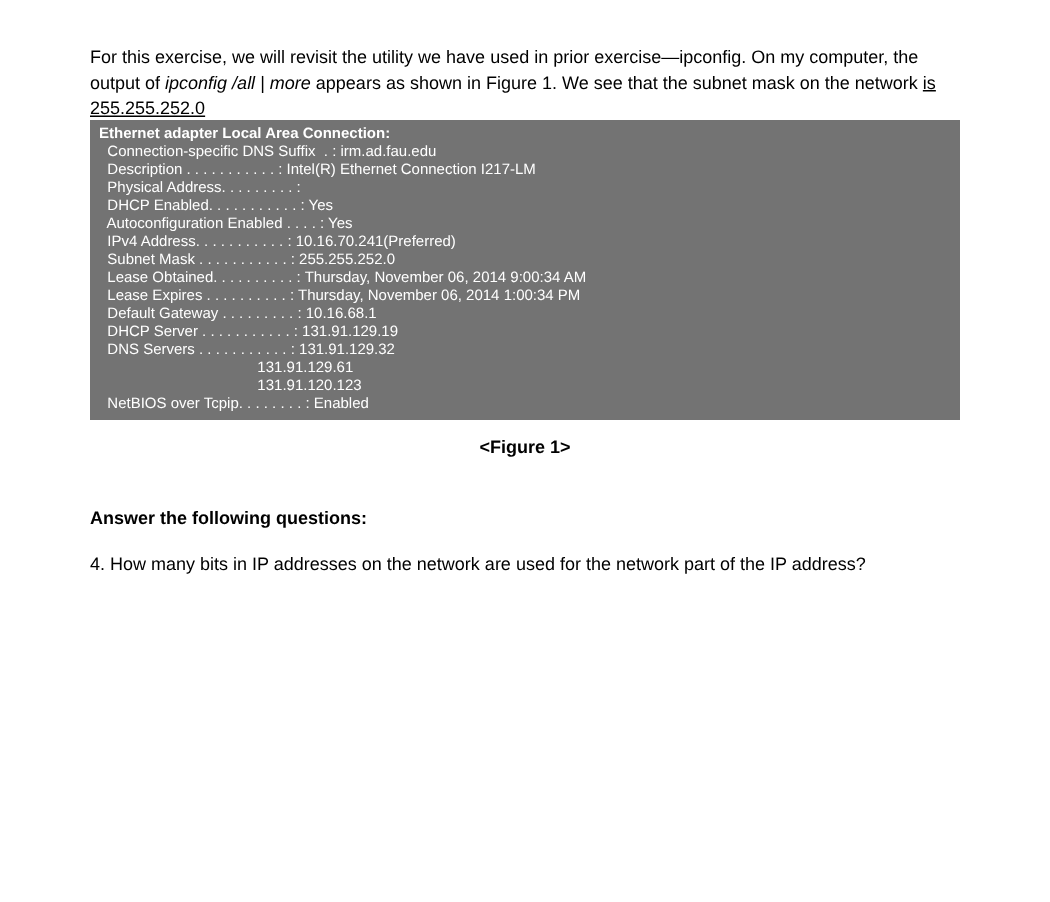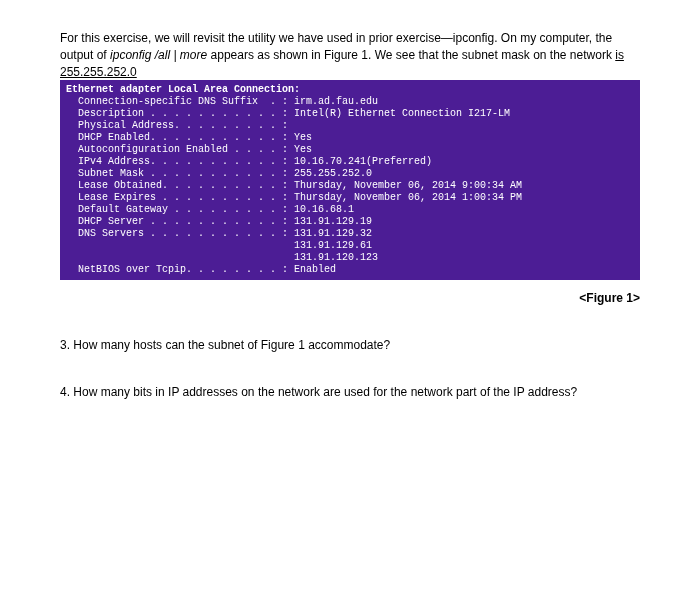"Ethernet adapter Local Area Connection:" .terminal { background: #4c1d95 -> #737373; font-family: Liberation Mono, monospace -> Liberation Sans, sans-serif }
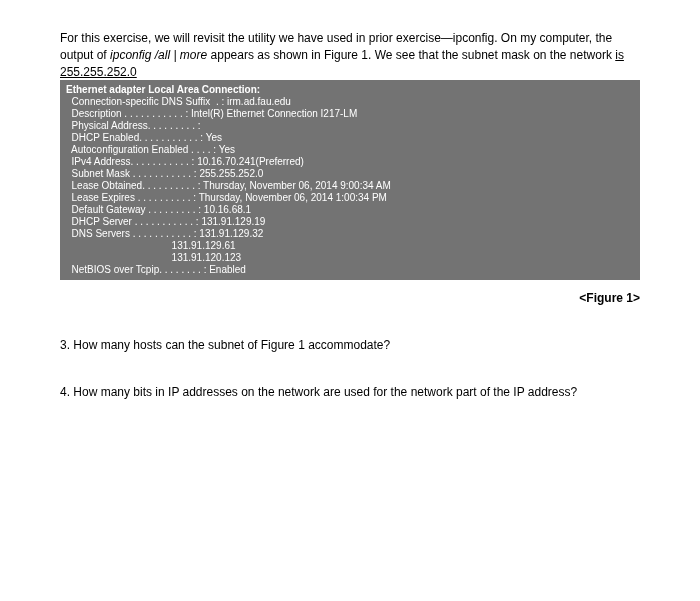"<Figure 1>" .figure-label { text-align: right -> center }
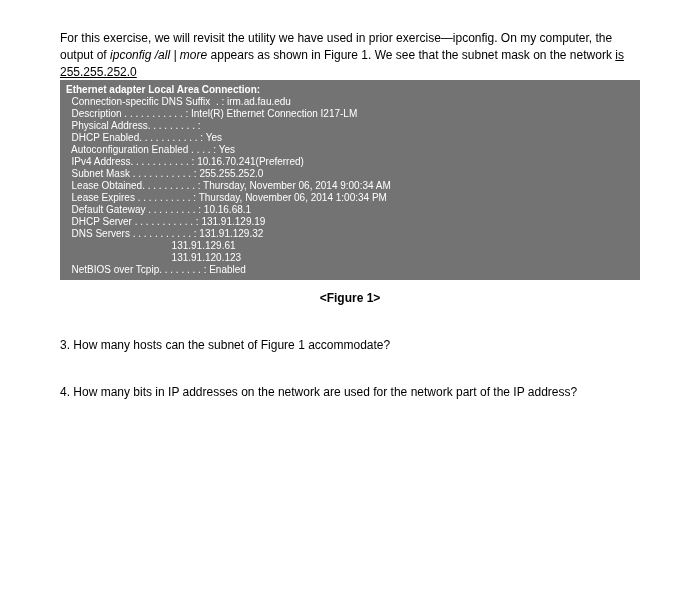"Answer the following questions:" div.questions-header { html: none -> <div>Answer the following questions:</div> }
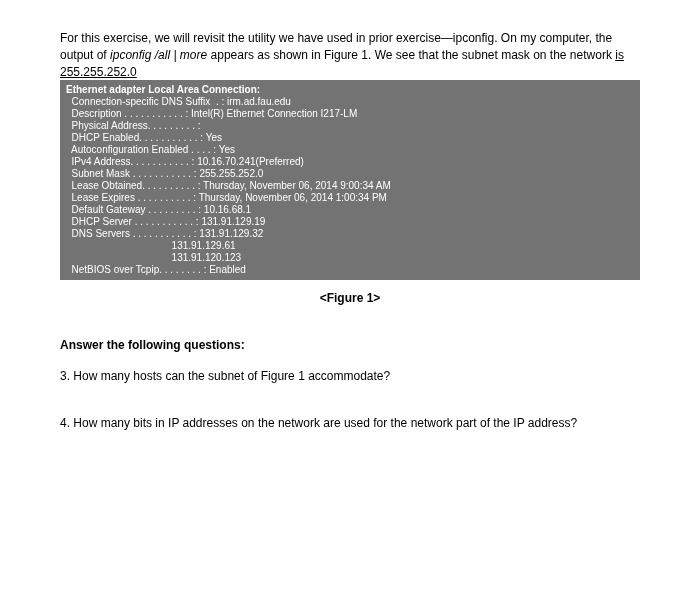"3. How many hosts can" div.question { html: <div>3. How many hosts can the subnet of Figure 1 accommodate?</div> -> none }
